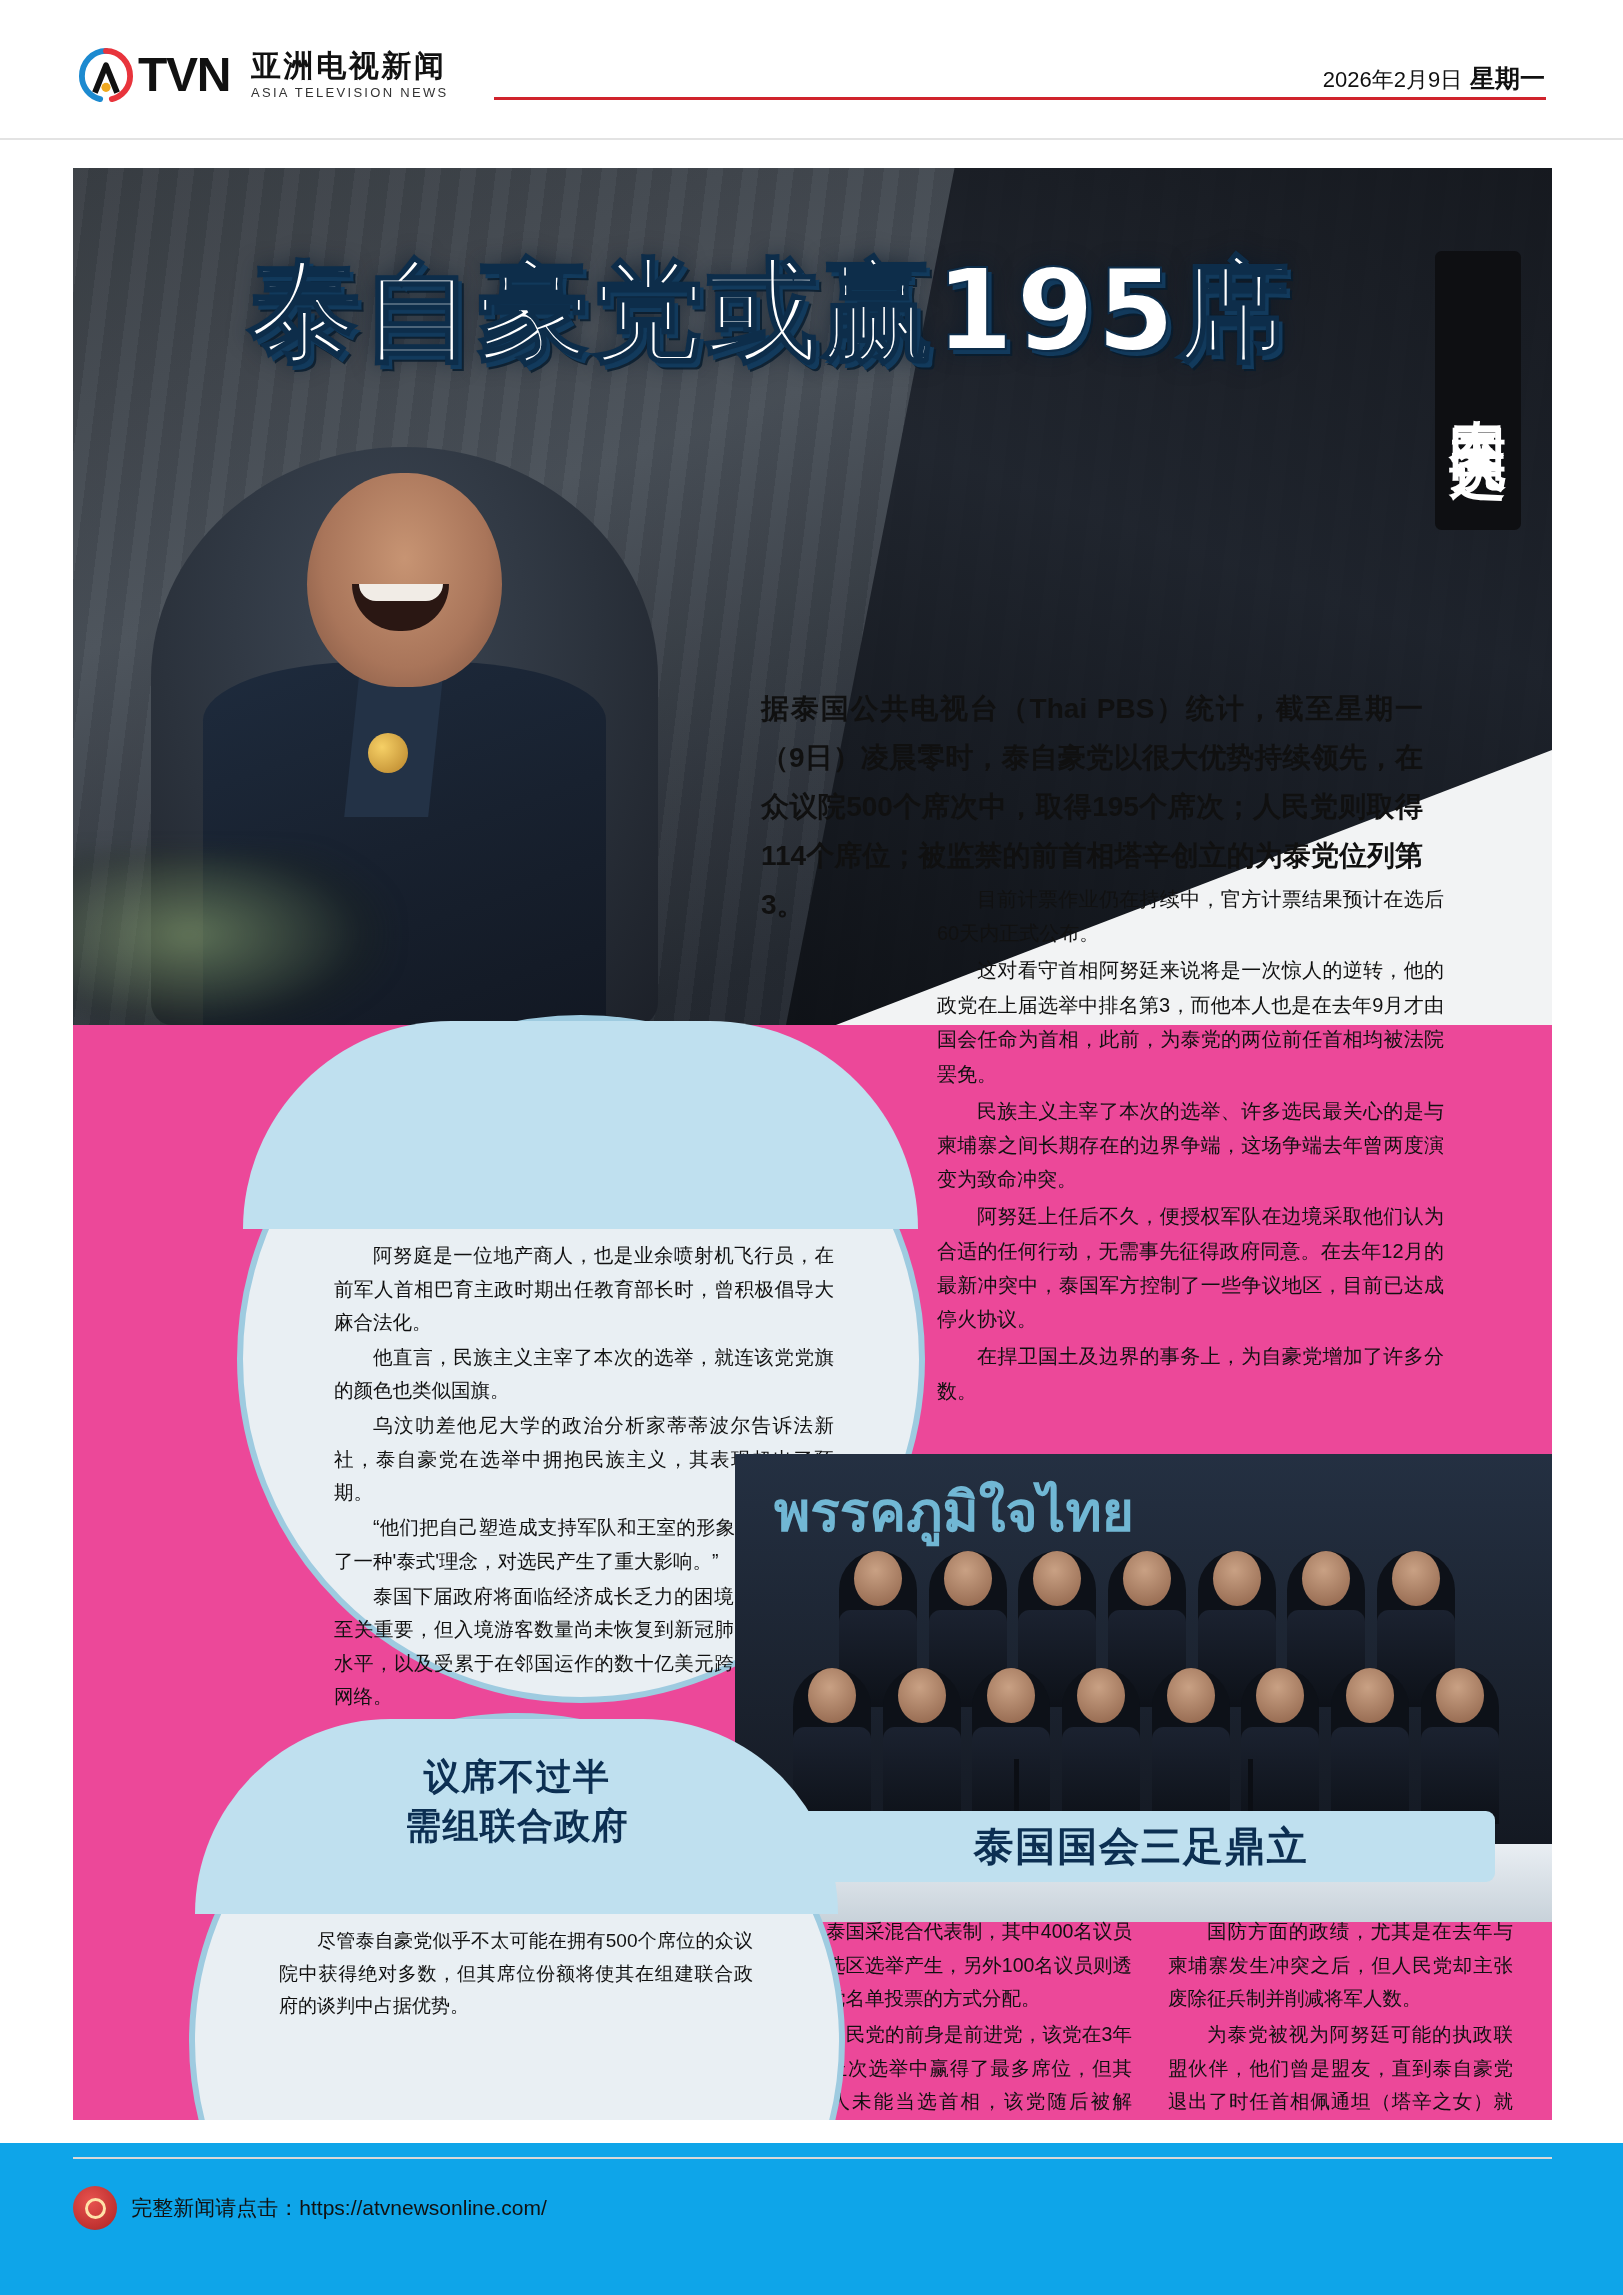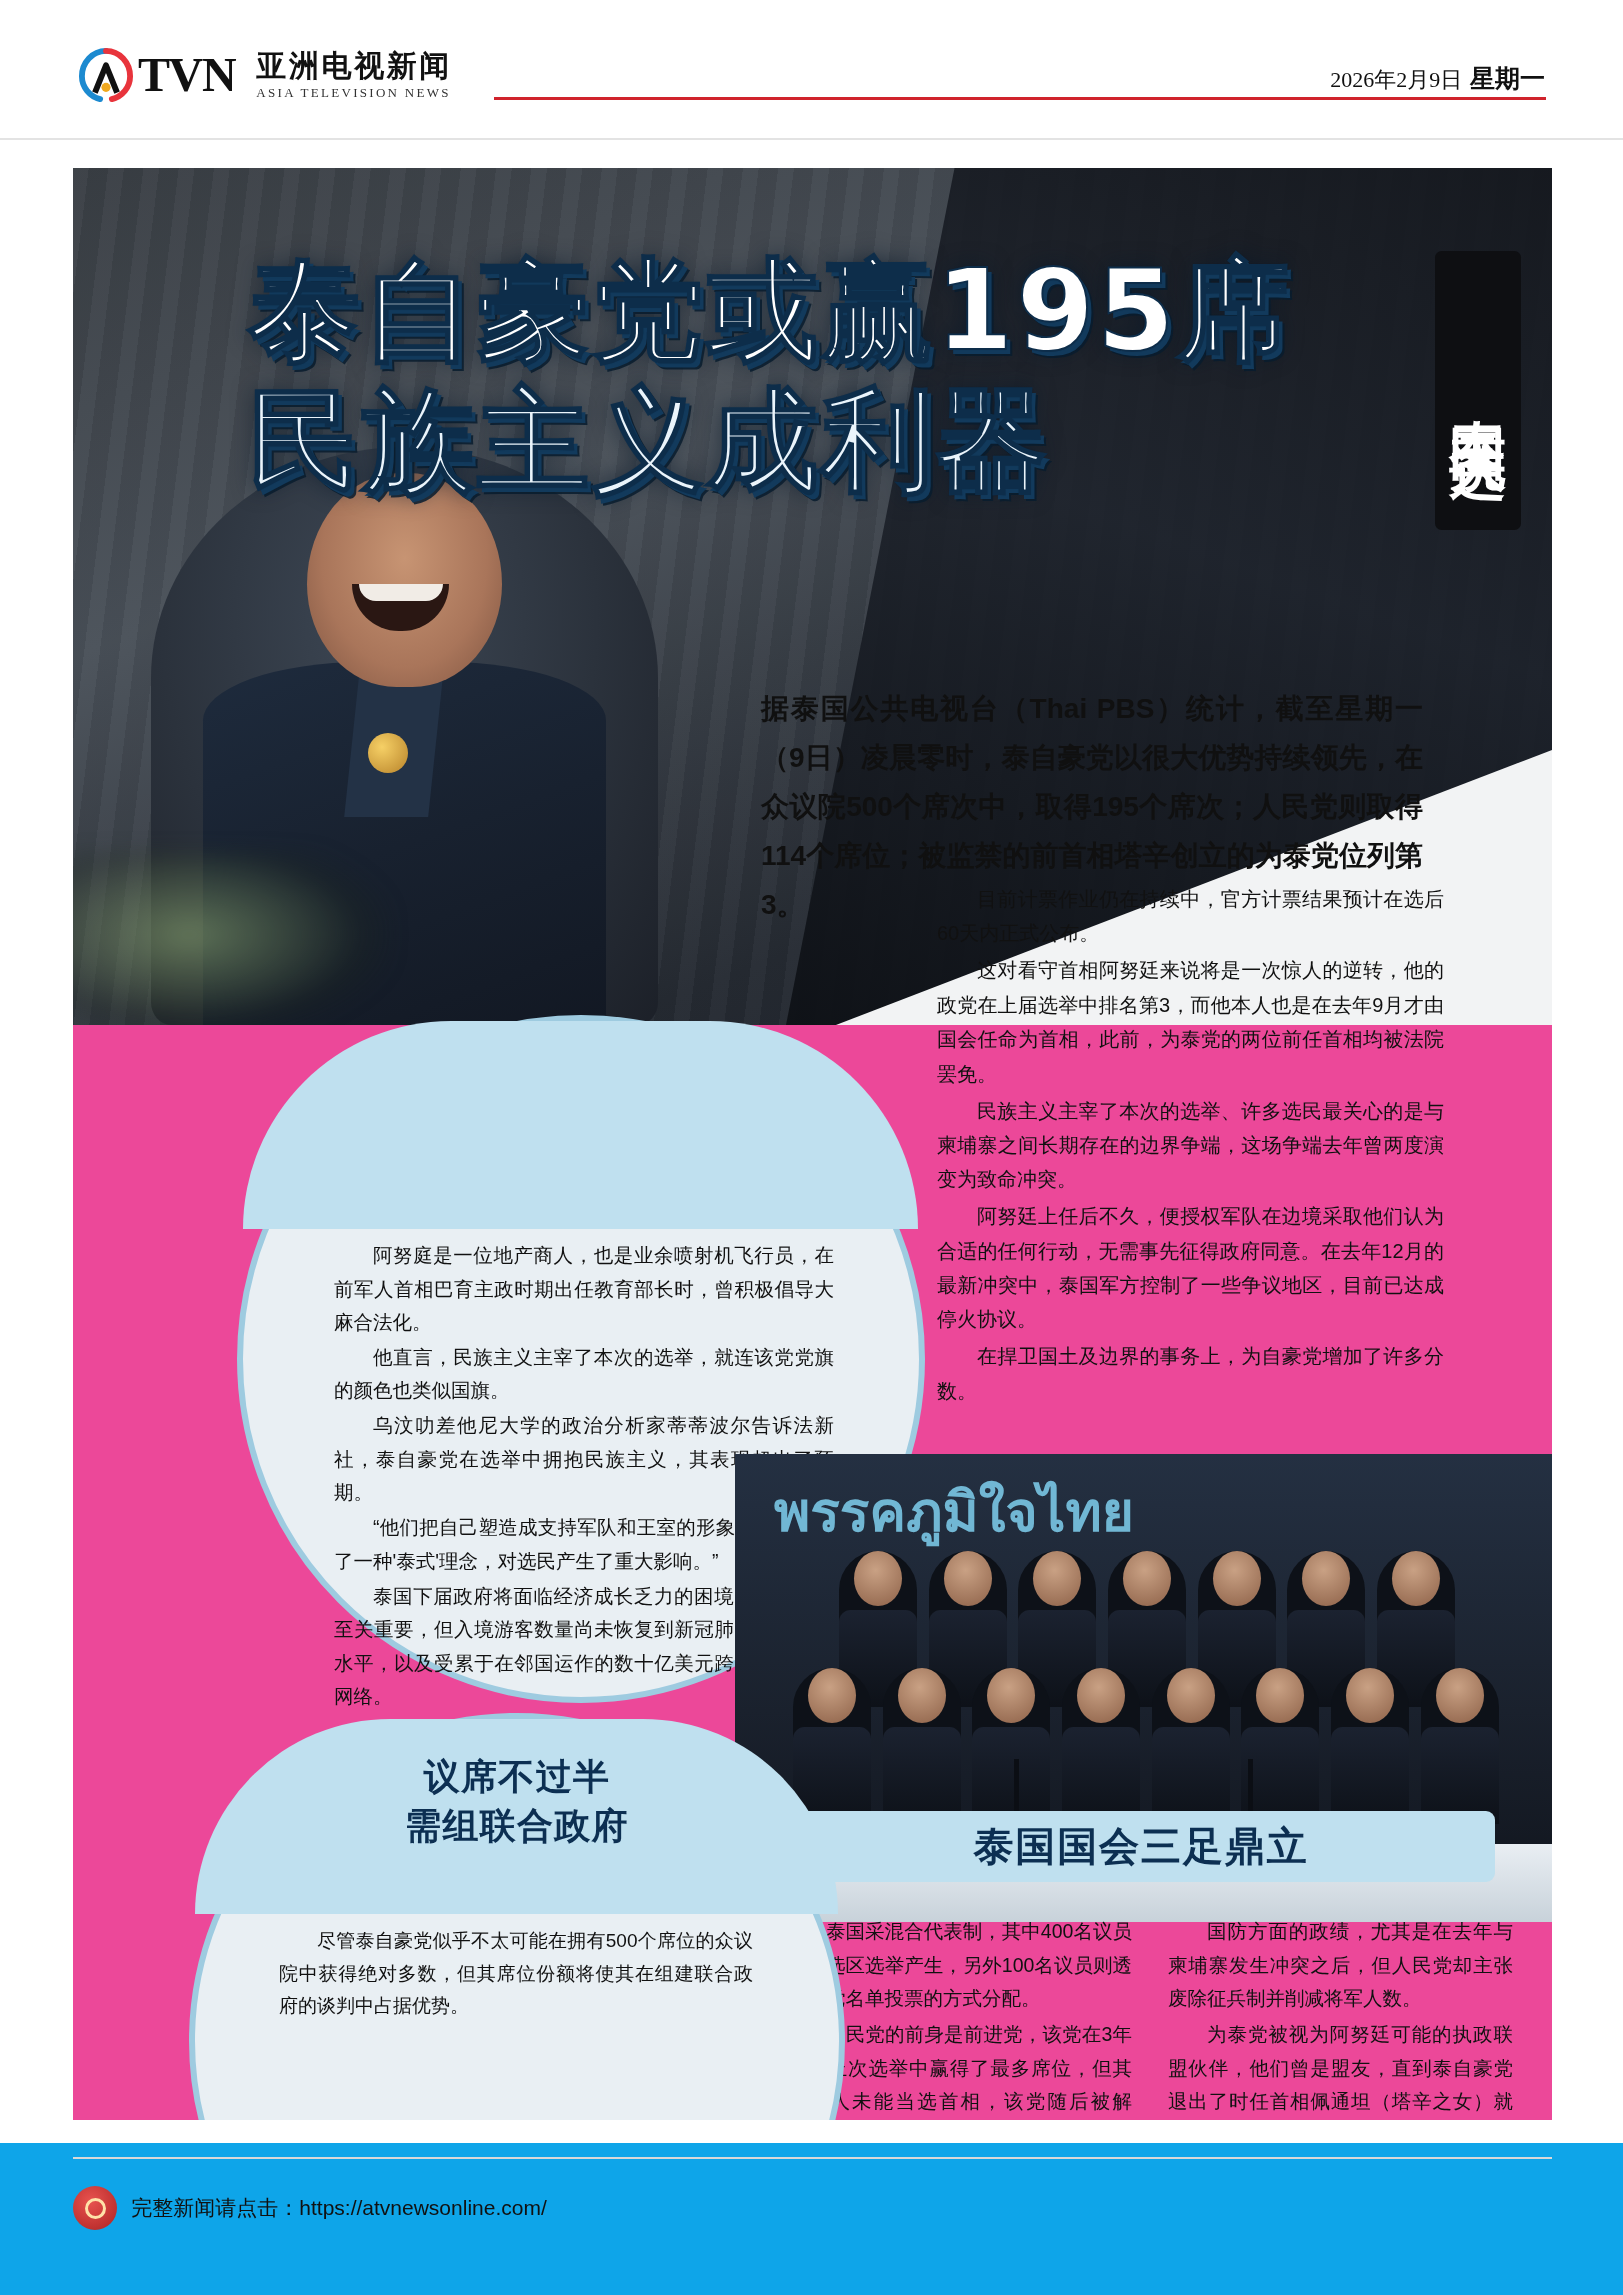"TVN" .header { font-family: Liberation Serif, serif -> none }
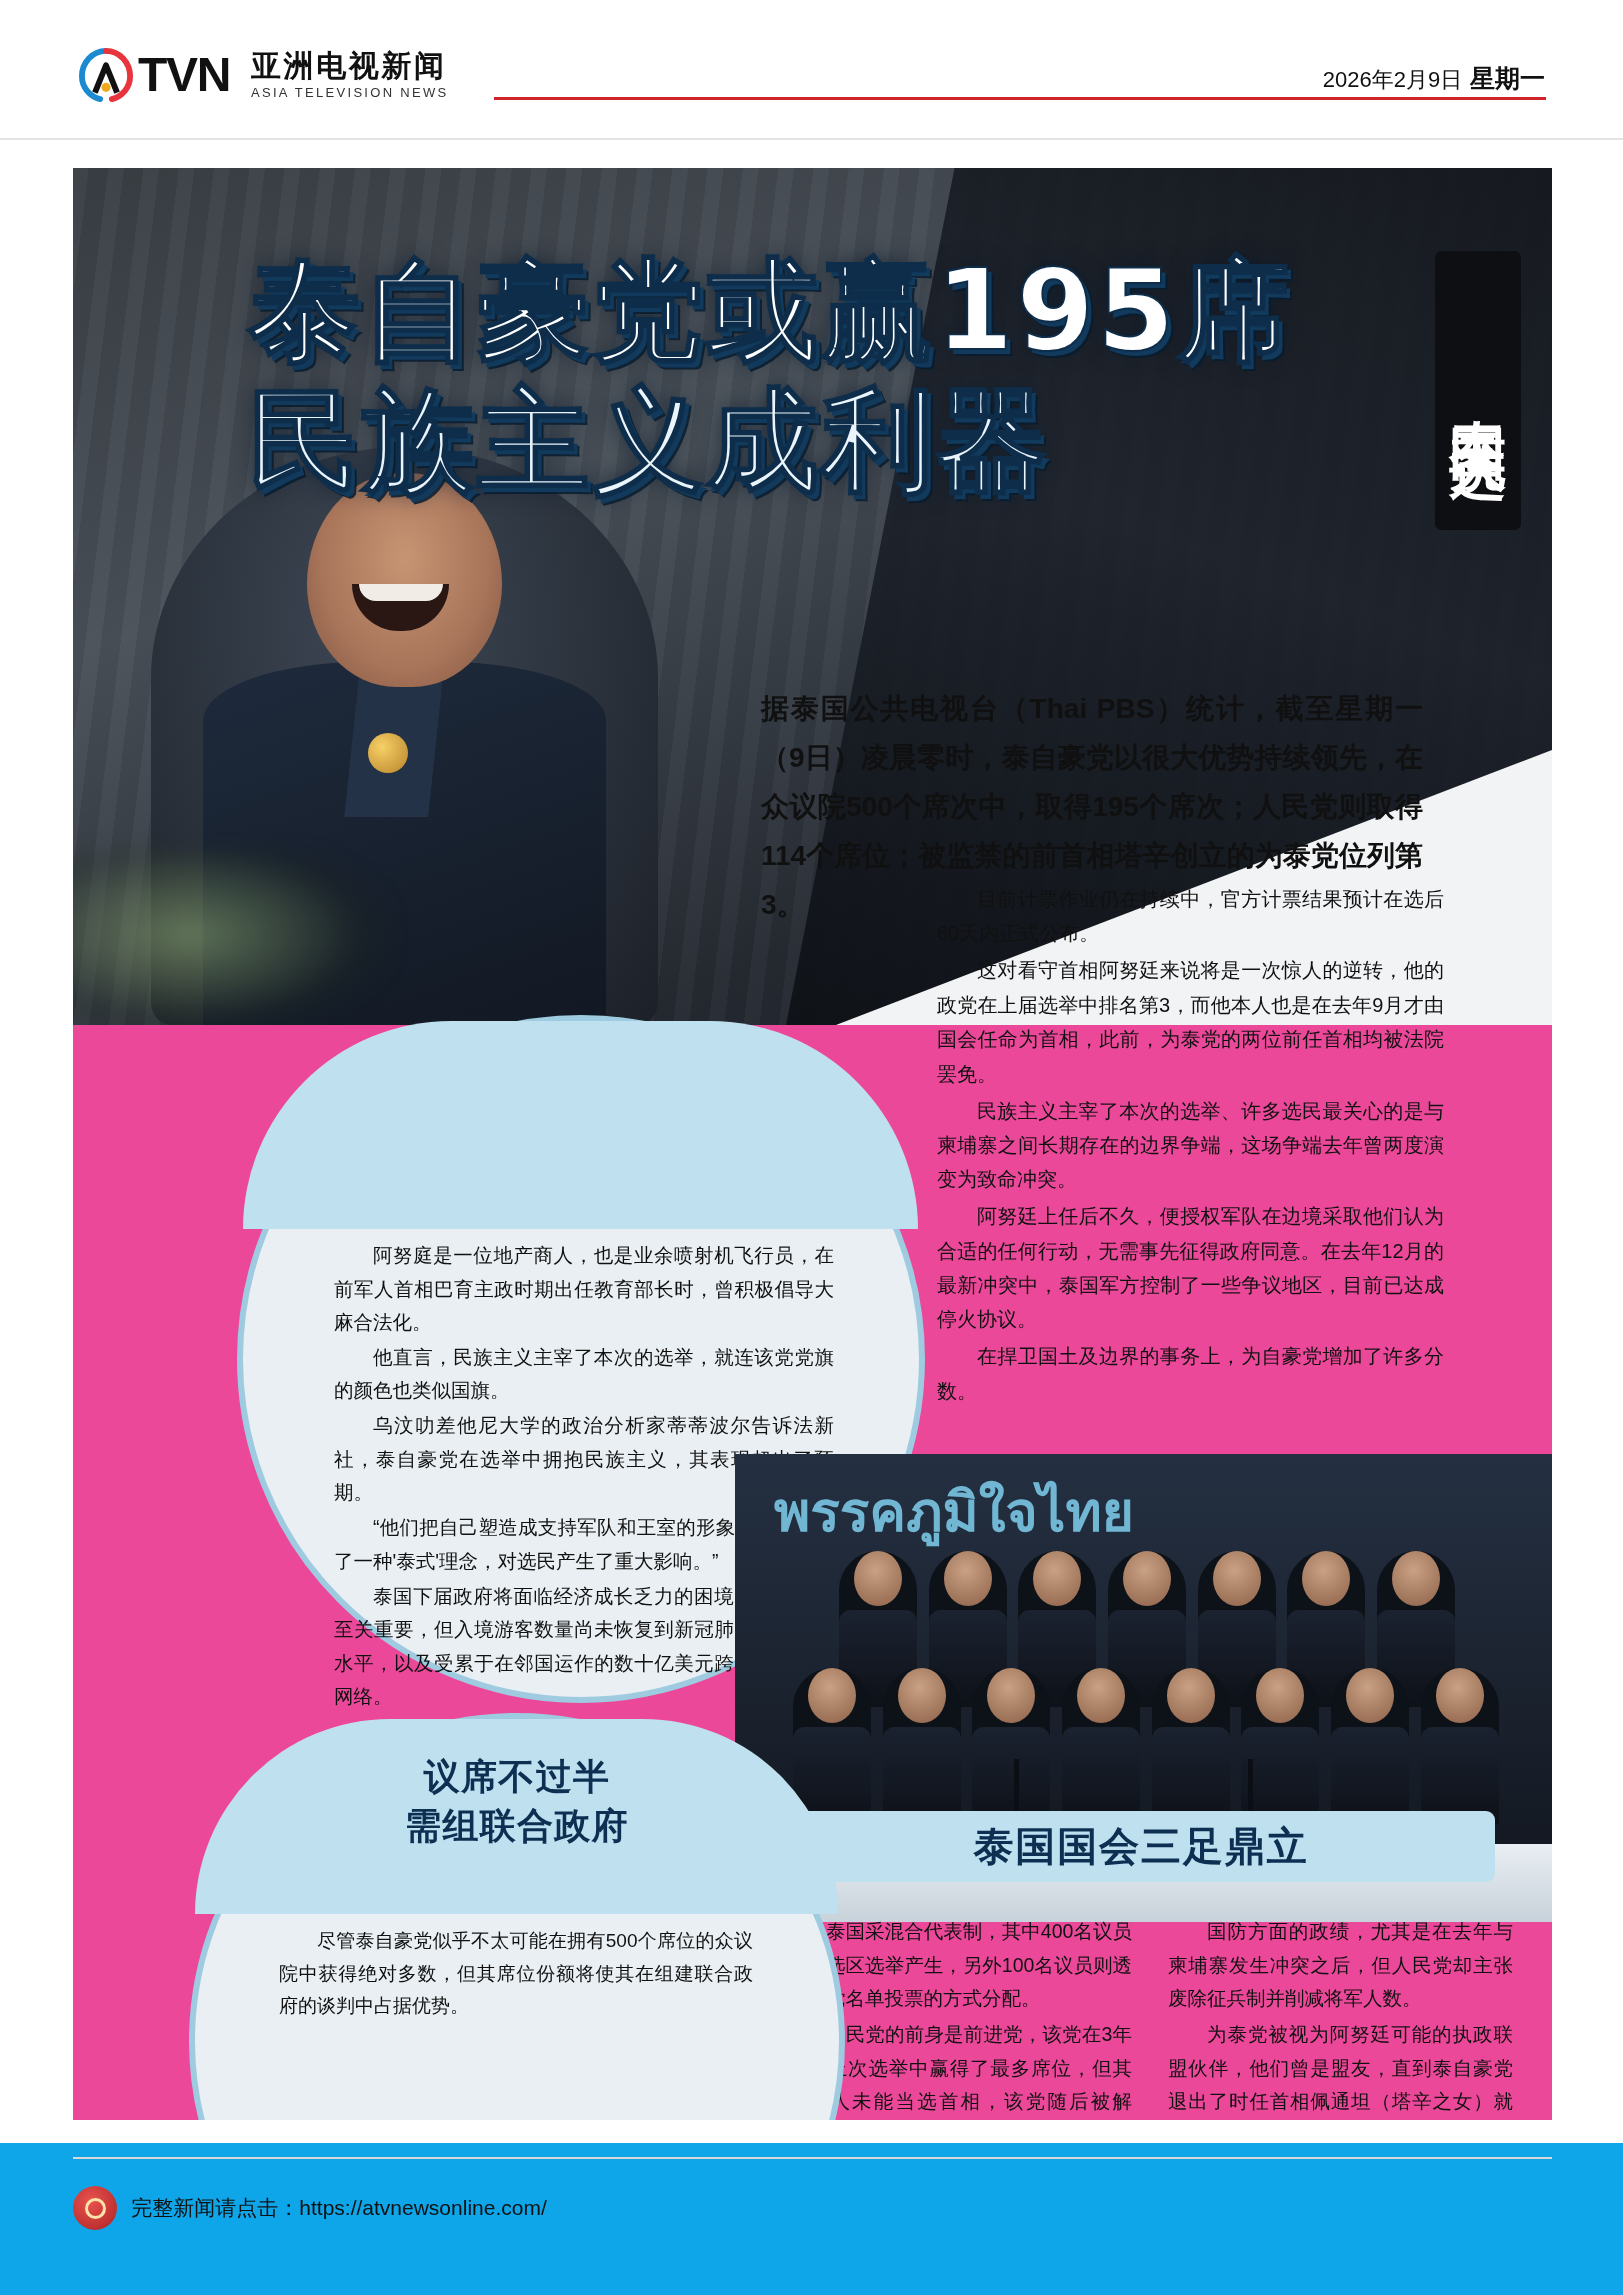"民族主义成利器" div.hl-line { html: <div>民族主义成利器</div> -> none }
